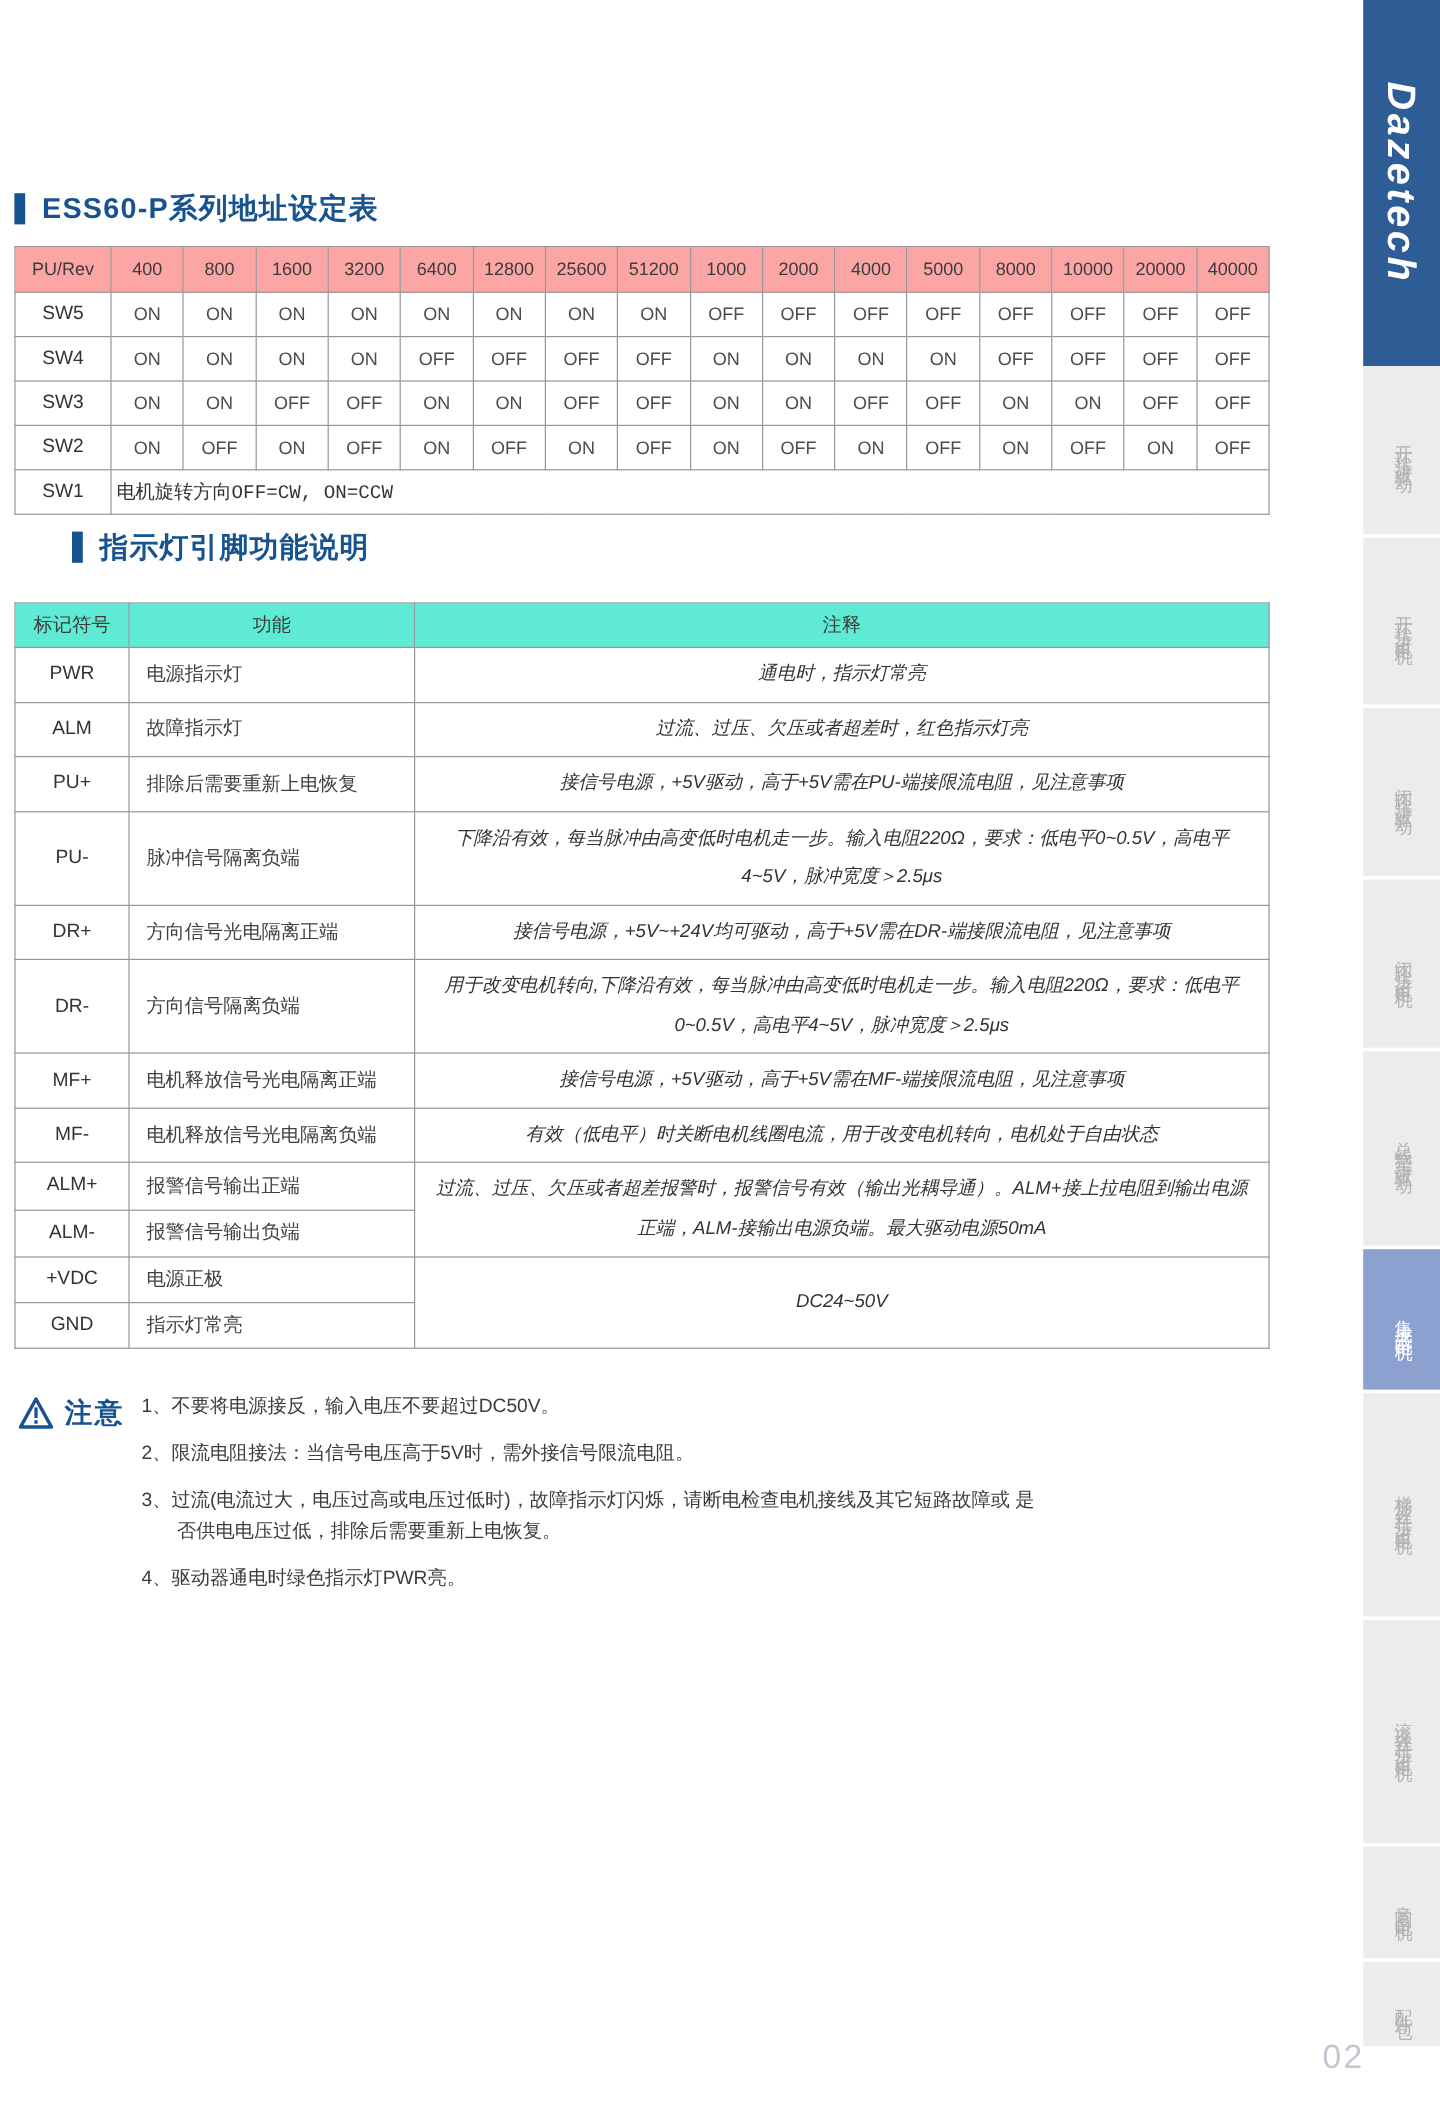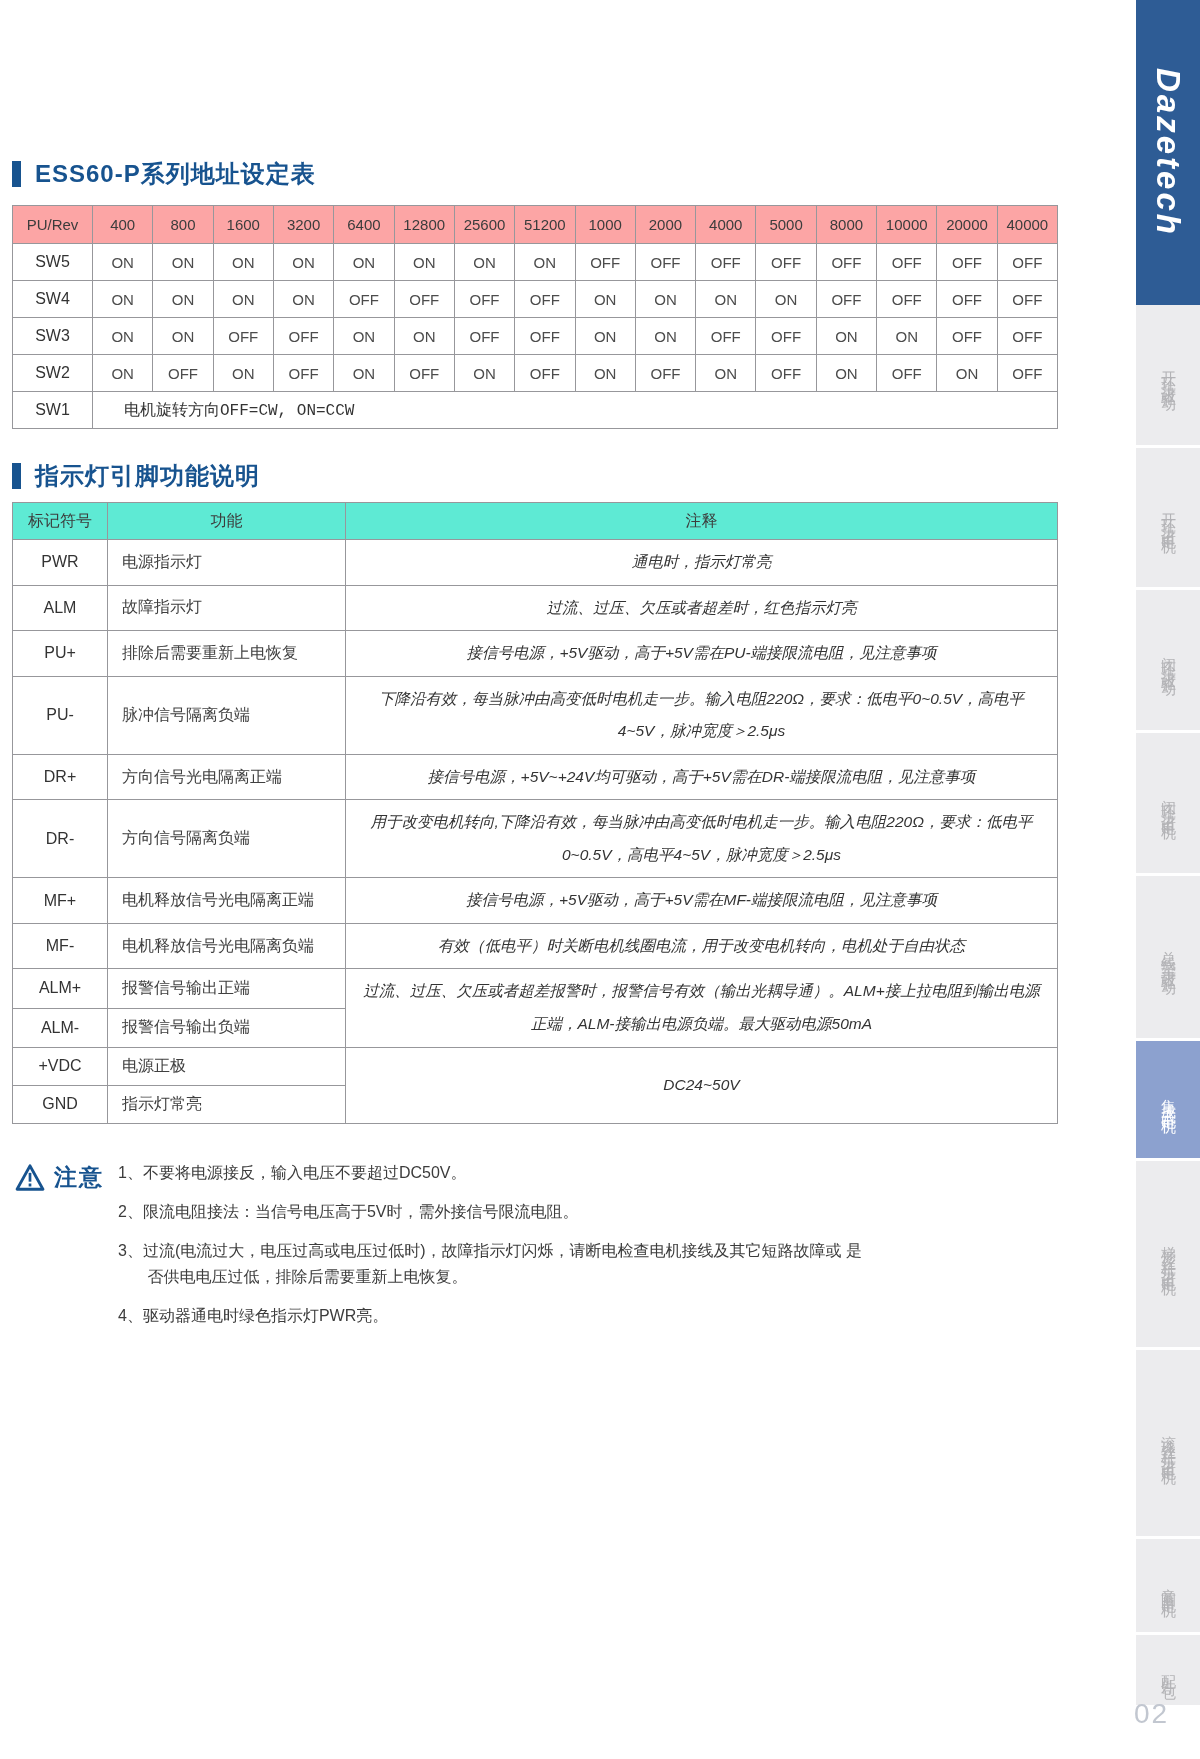"电机旋转方向OFF=CW, ON=CCW" .dip .sw1txt { padding-left: 31px -> 4px }
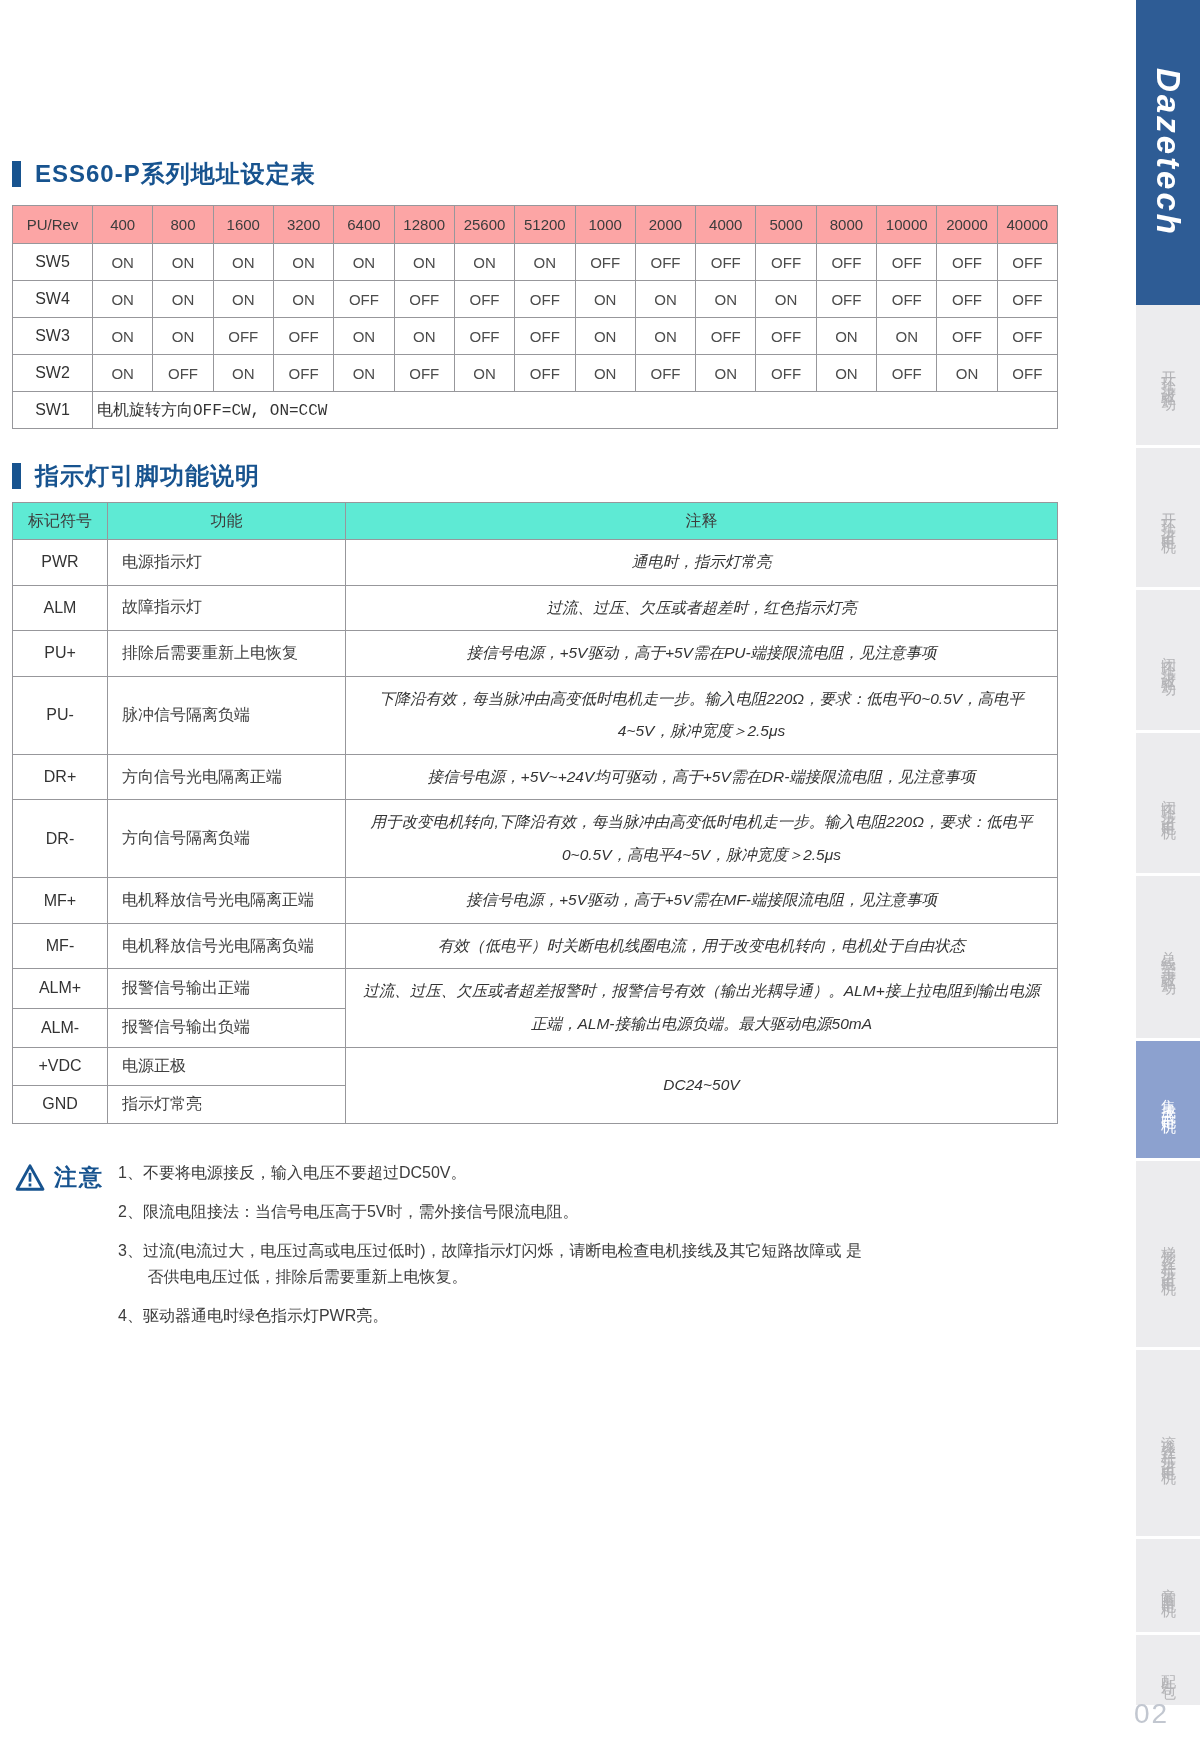"指示灯引脚功能说明" div.sec-title { margin-left: none -> 48px; top: 460px -> 440px }
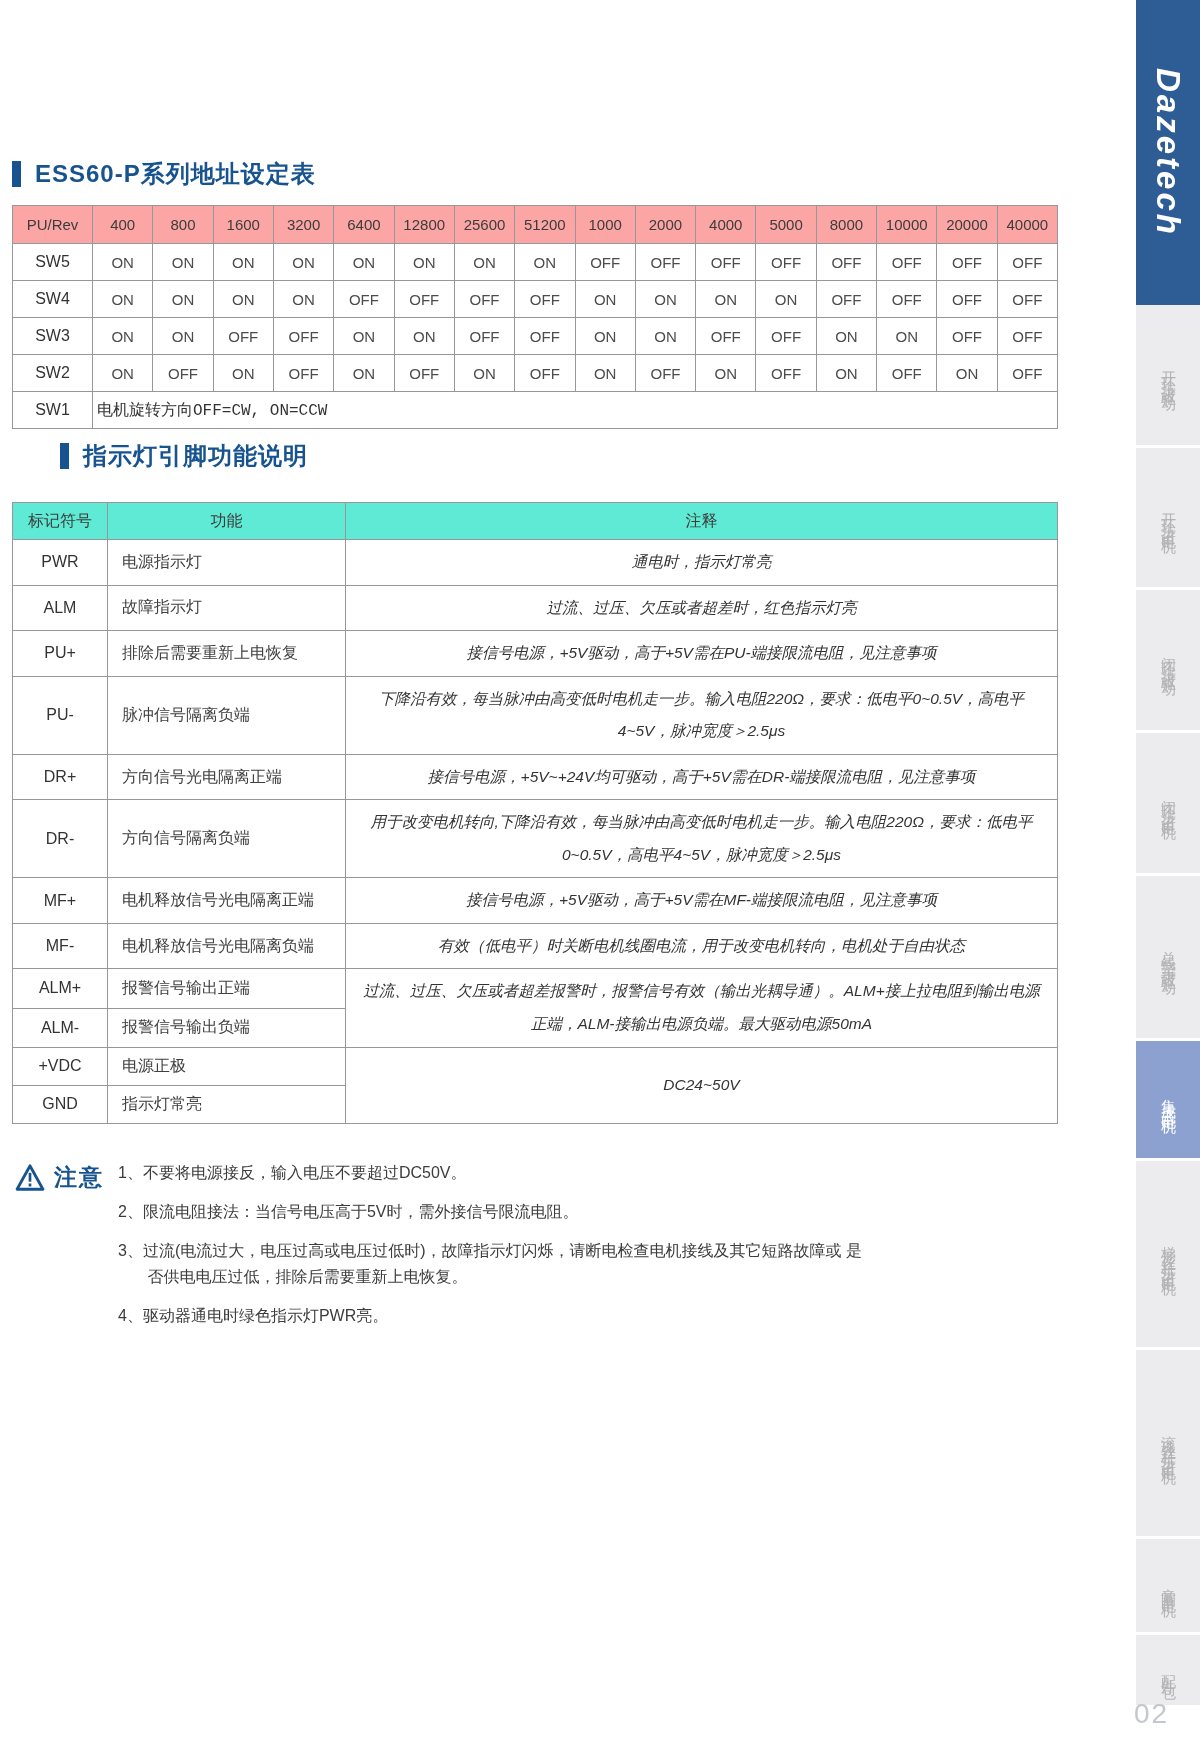"02" .pagenum { left: 1134px -> 1102px }
